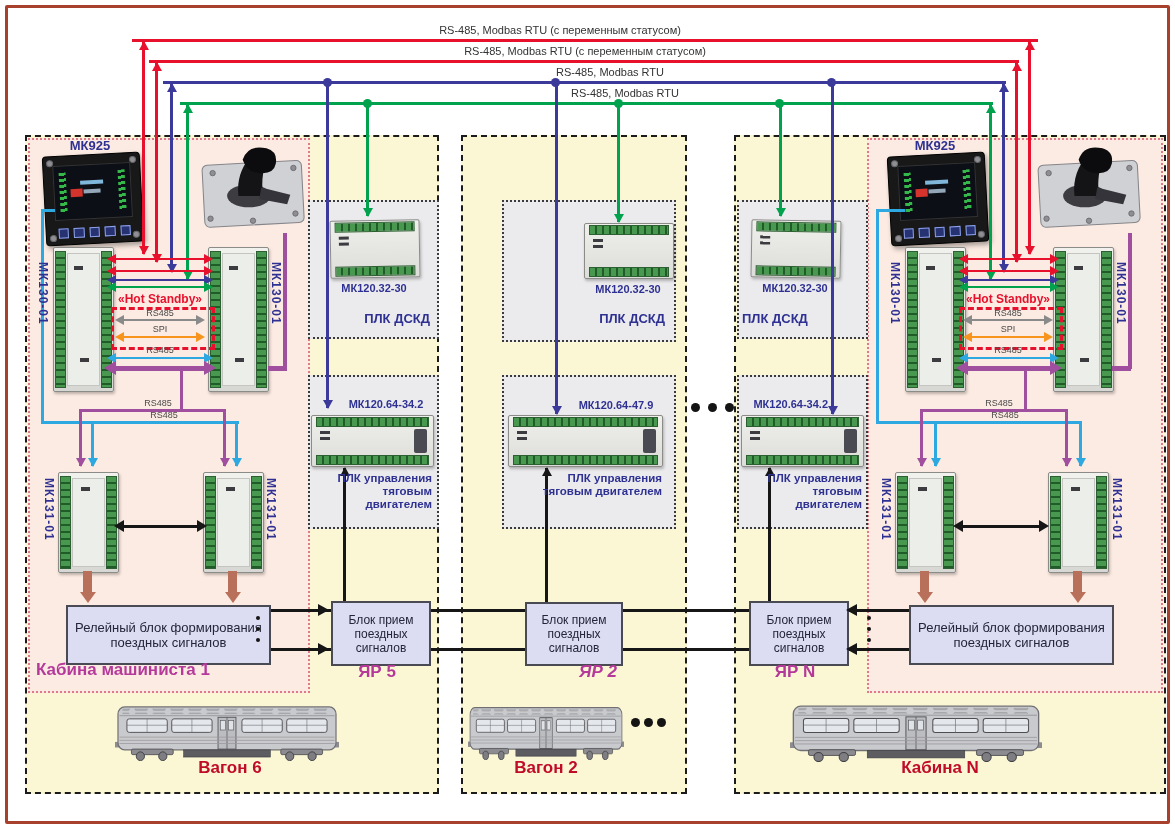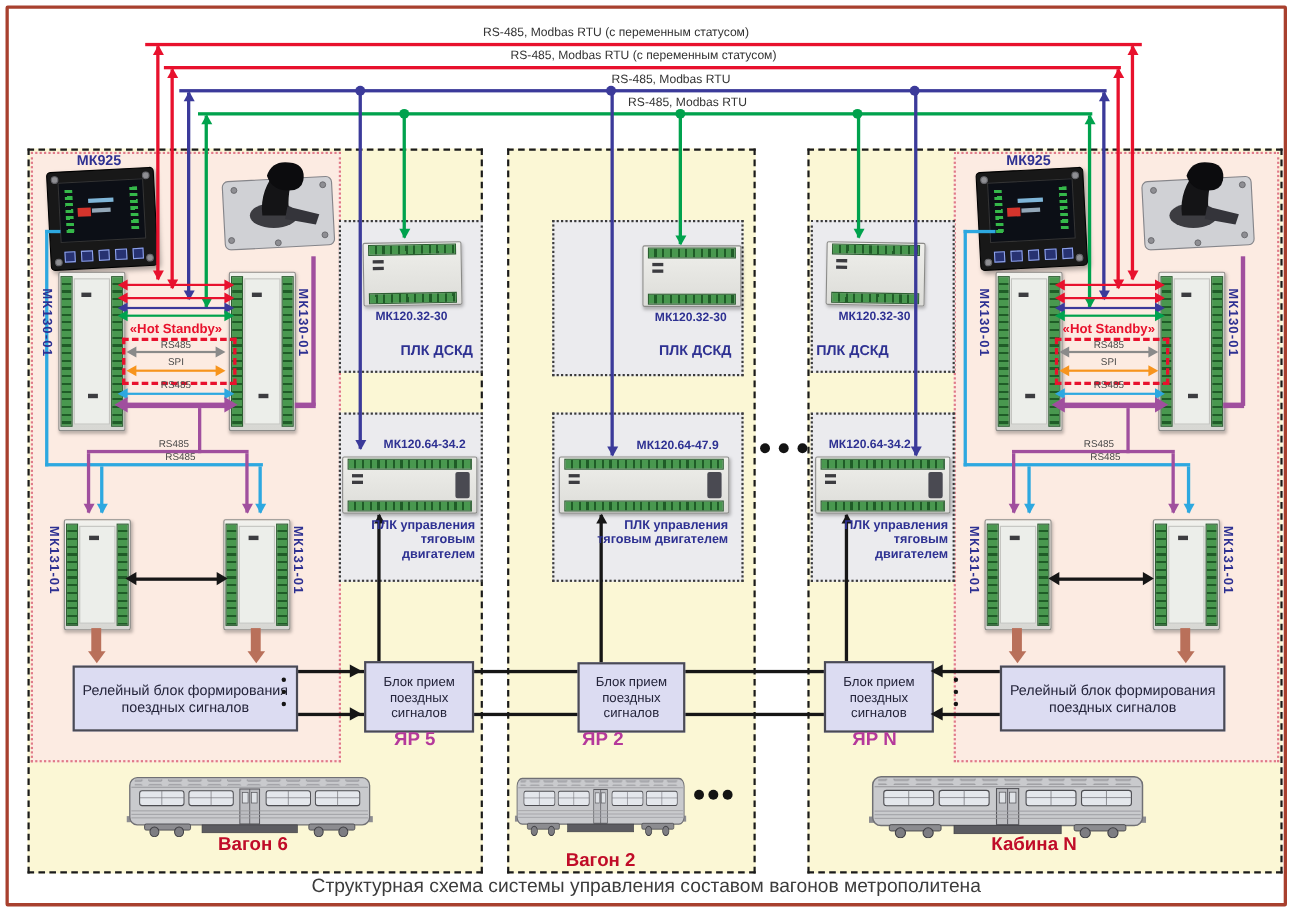"Кабина машиниста 1" div.lbl { html: none -> <div>Кабина машиниста 1</div> }
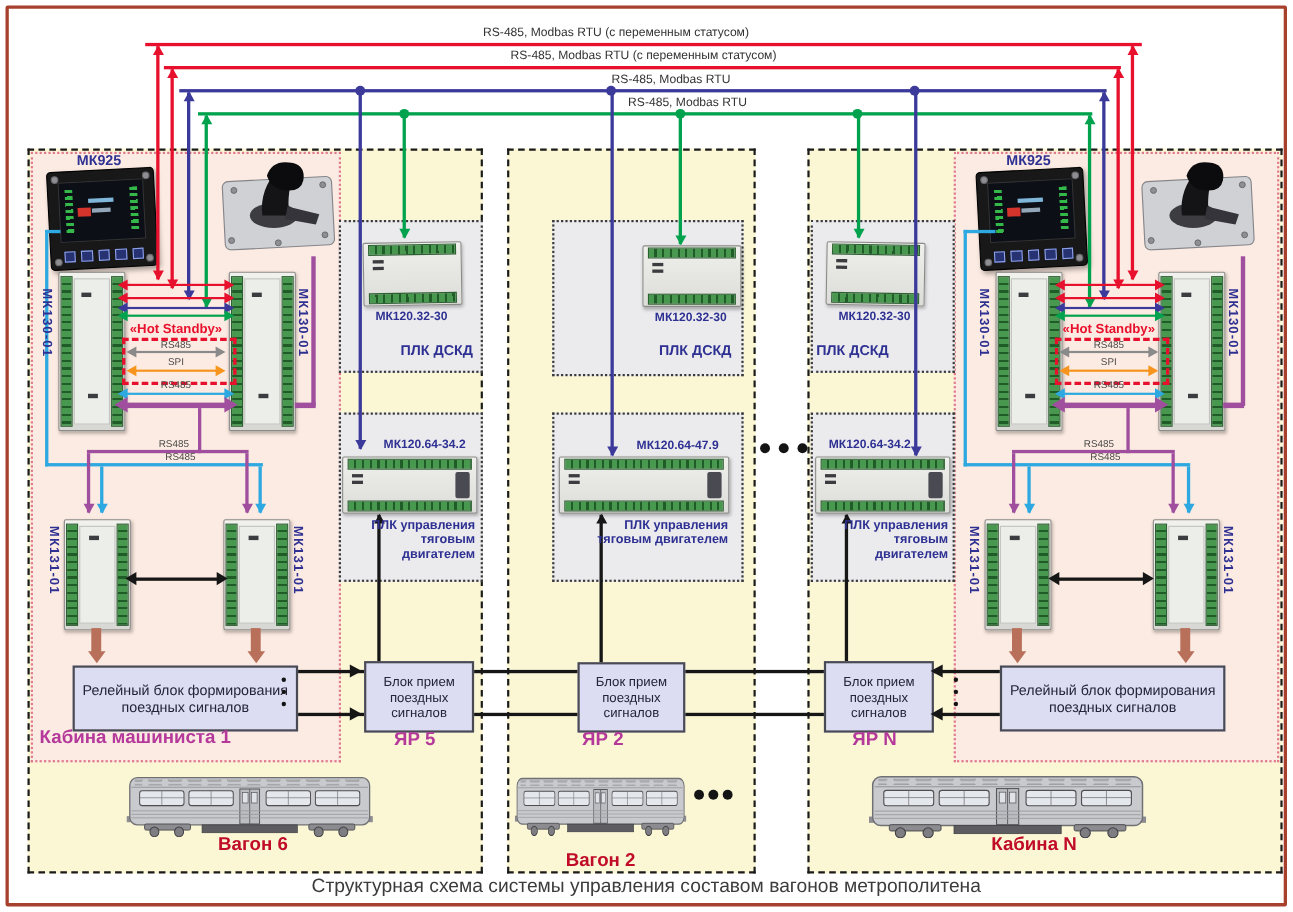"ЯР 2" div.lbl { font-style: none -> italic; left: 516px -> 566px }
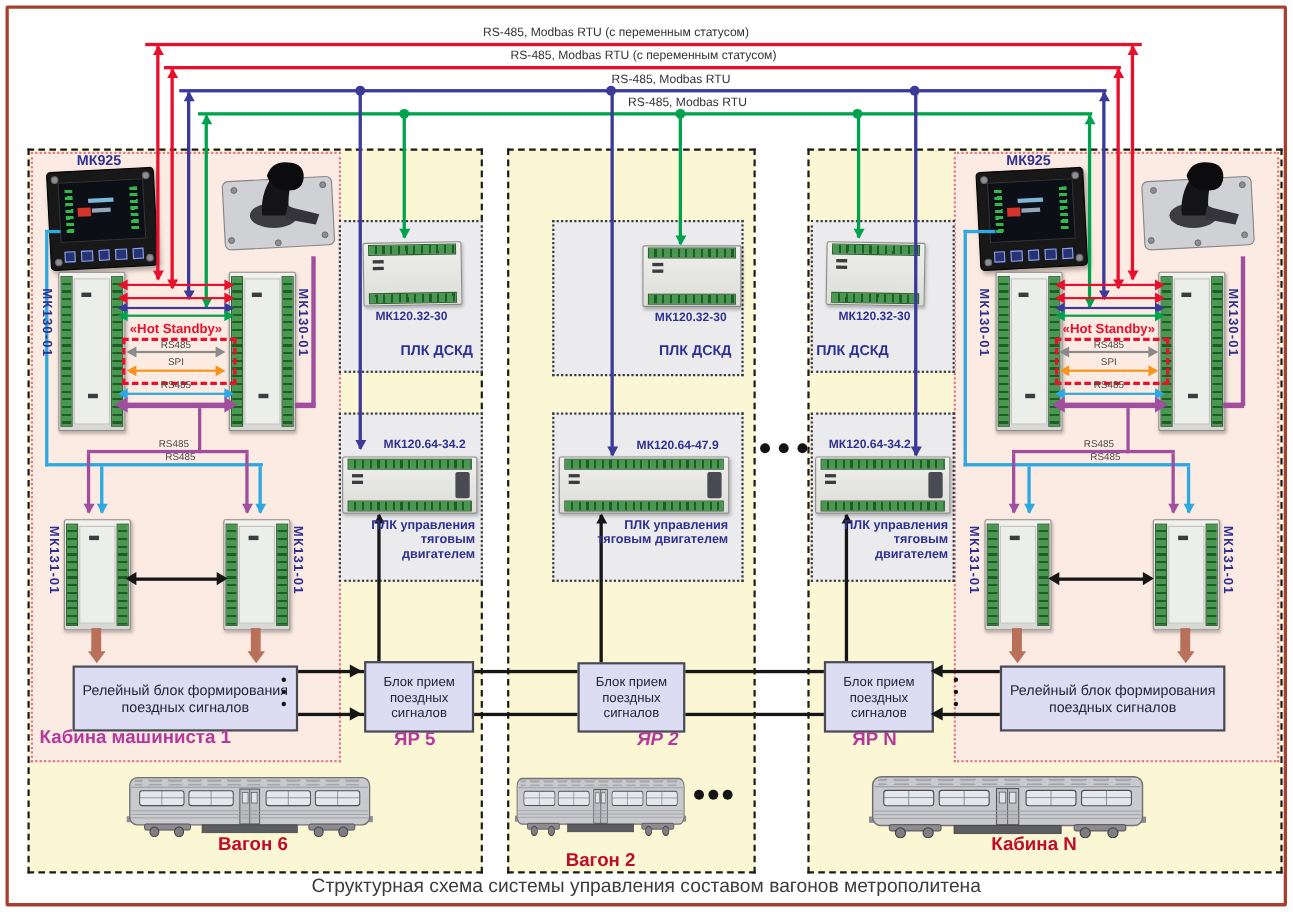"Вагон 2" div.lbl { margin-top: 14px -> none }
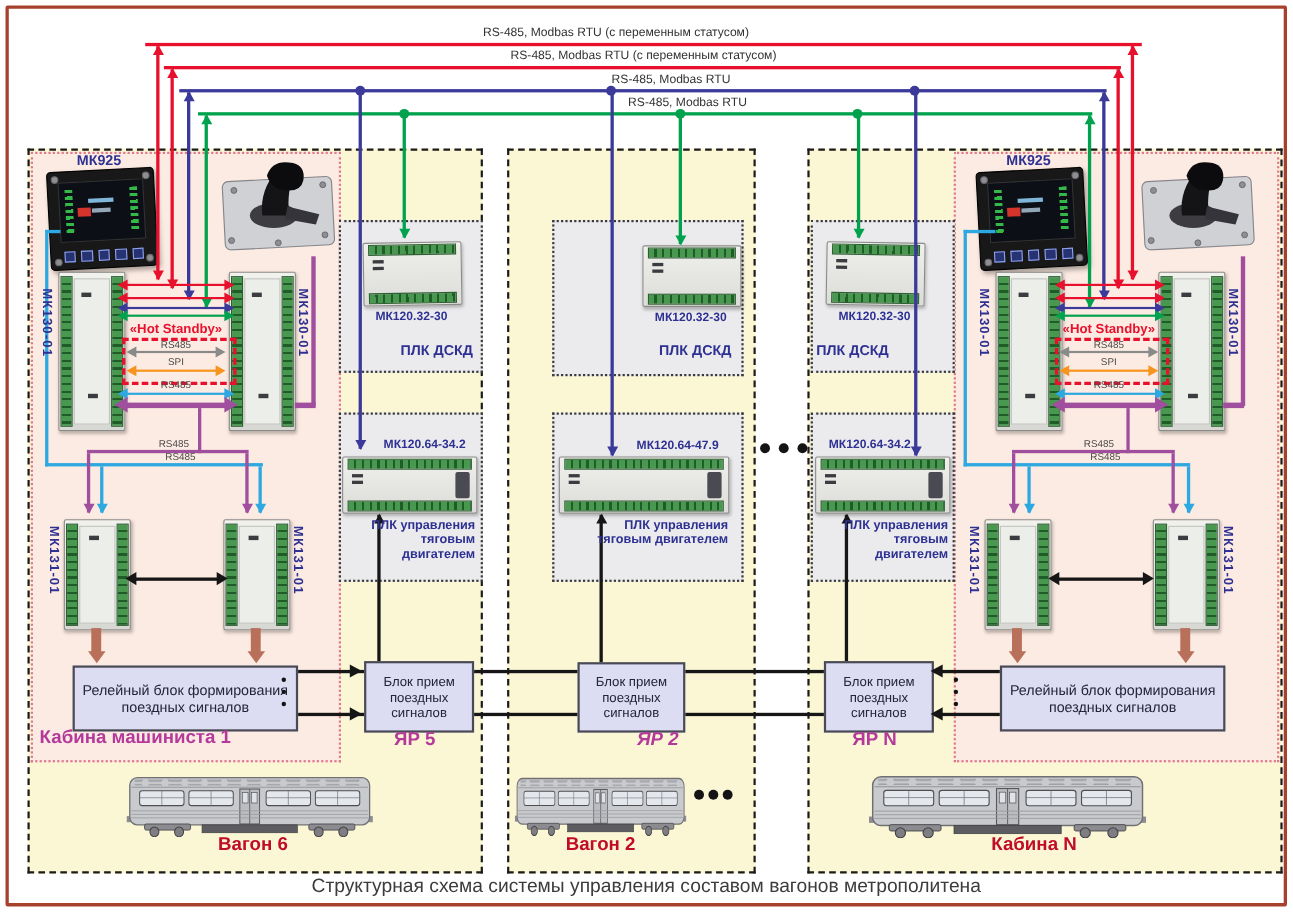"Структурная схема системы управления" div.caption { html: <div>Структурная схема системы управления составом вагонов метрополитена</div> -> none }
